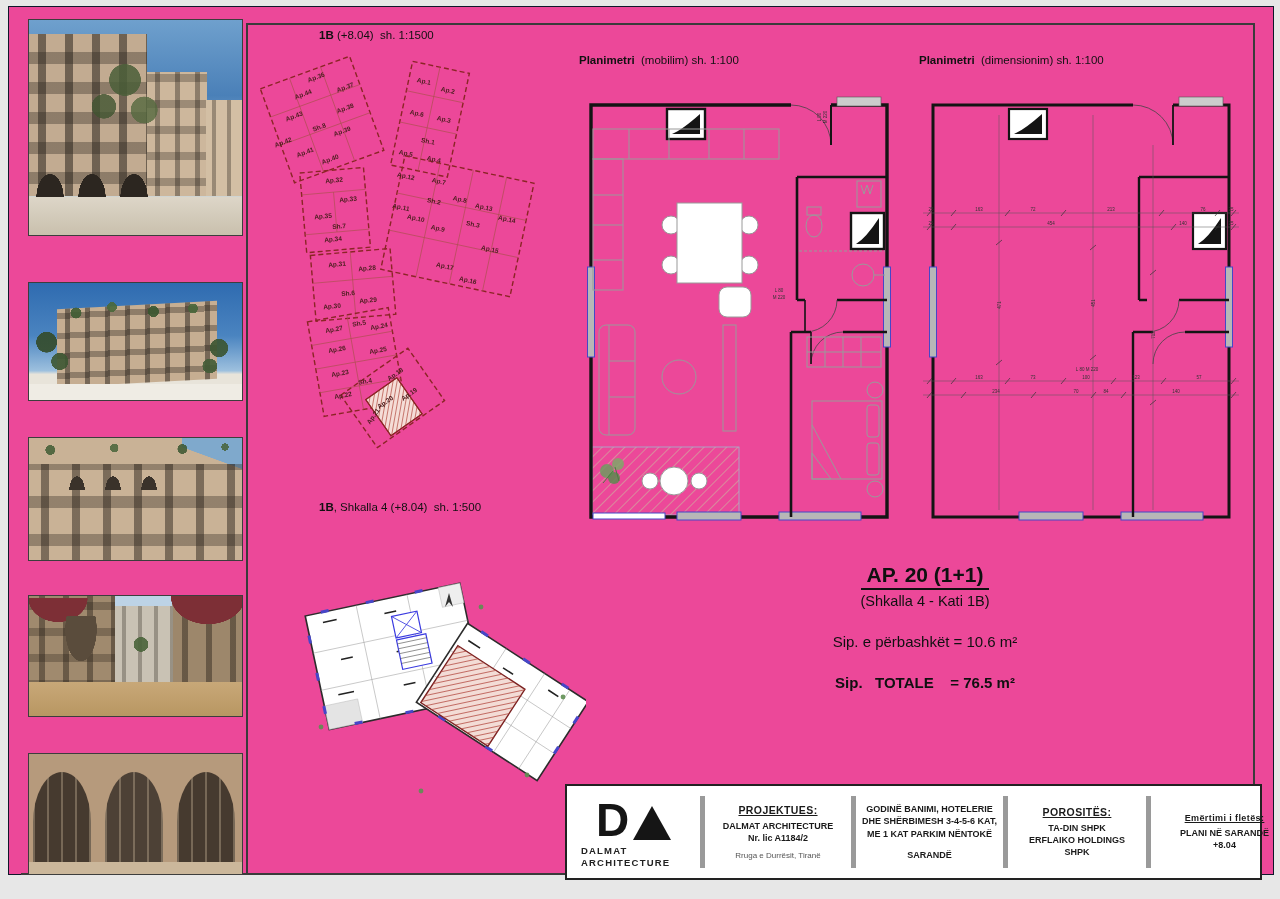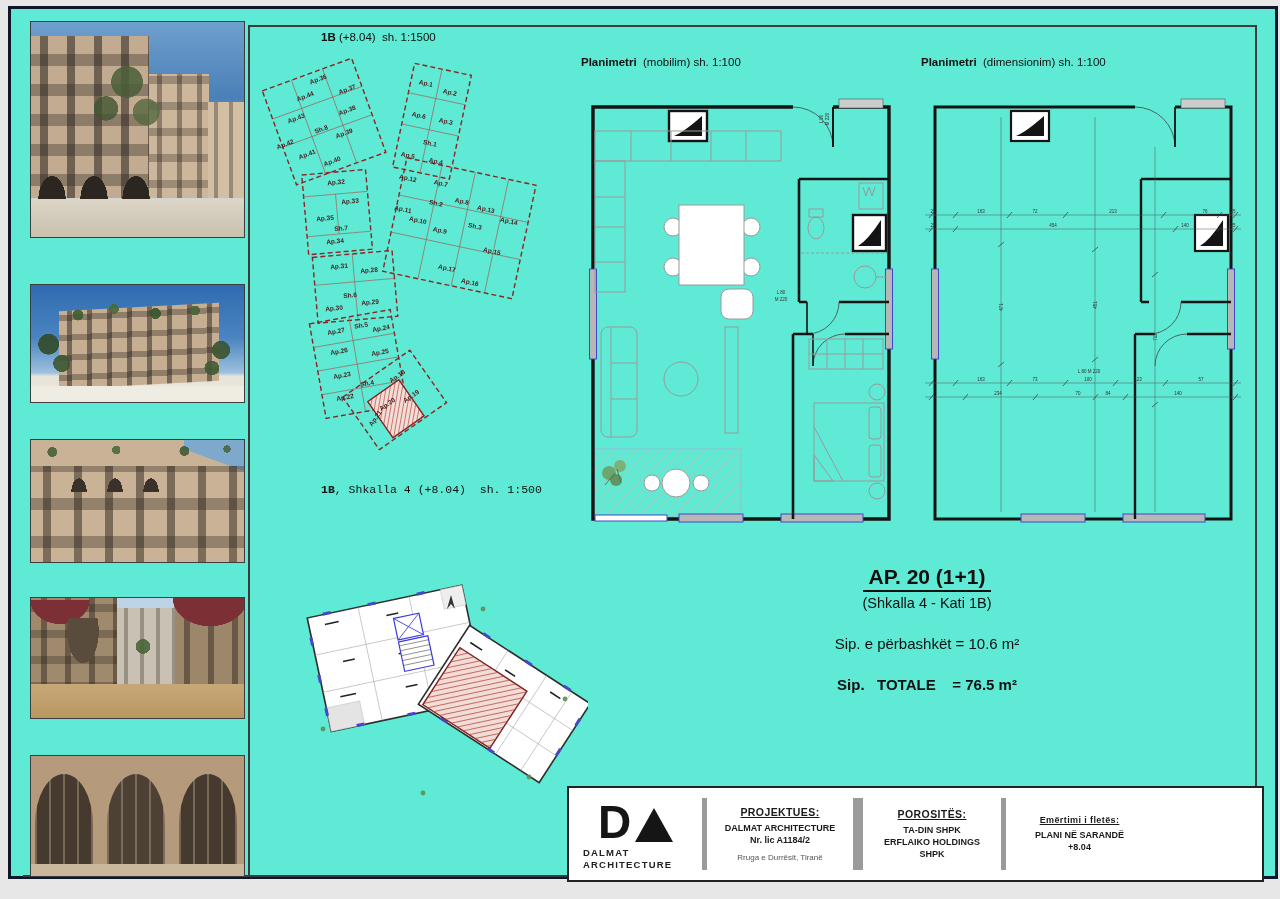"1B (+8.04) sh. 1:1500" #sheet { background: #5eead4 -> #ec4899; border: 3px solid #0f172a -> 1px solid #0f172a }
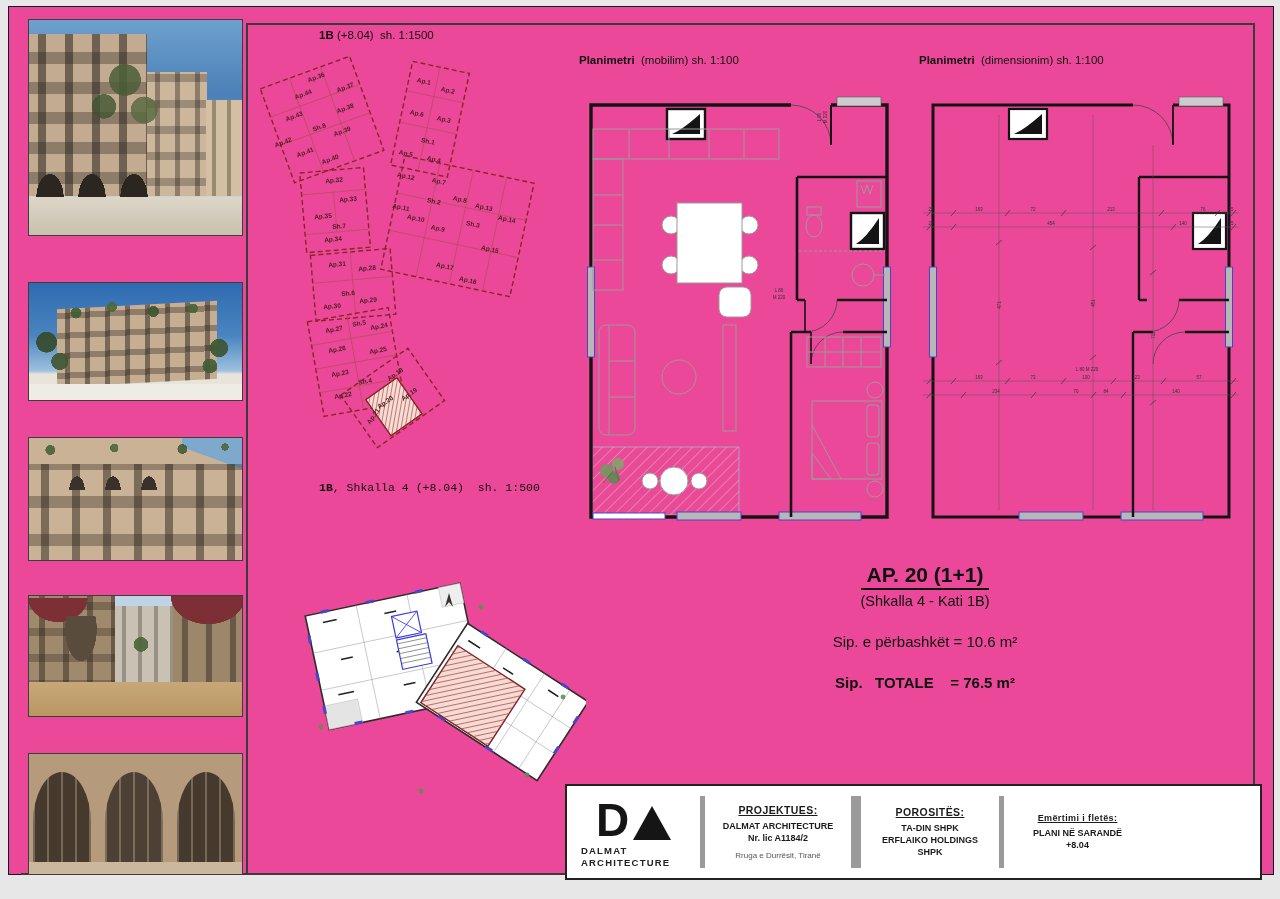"1B, Shkalla 4 (+8.04) sh." div.drawing-title { font-family: Liberation Mono, monospace -> none; top: 474px -> 494px }
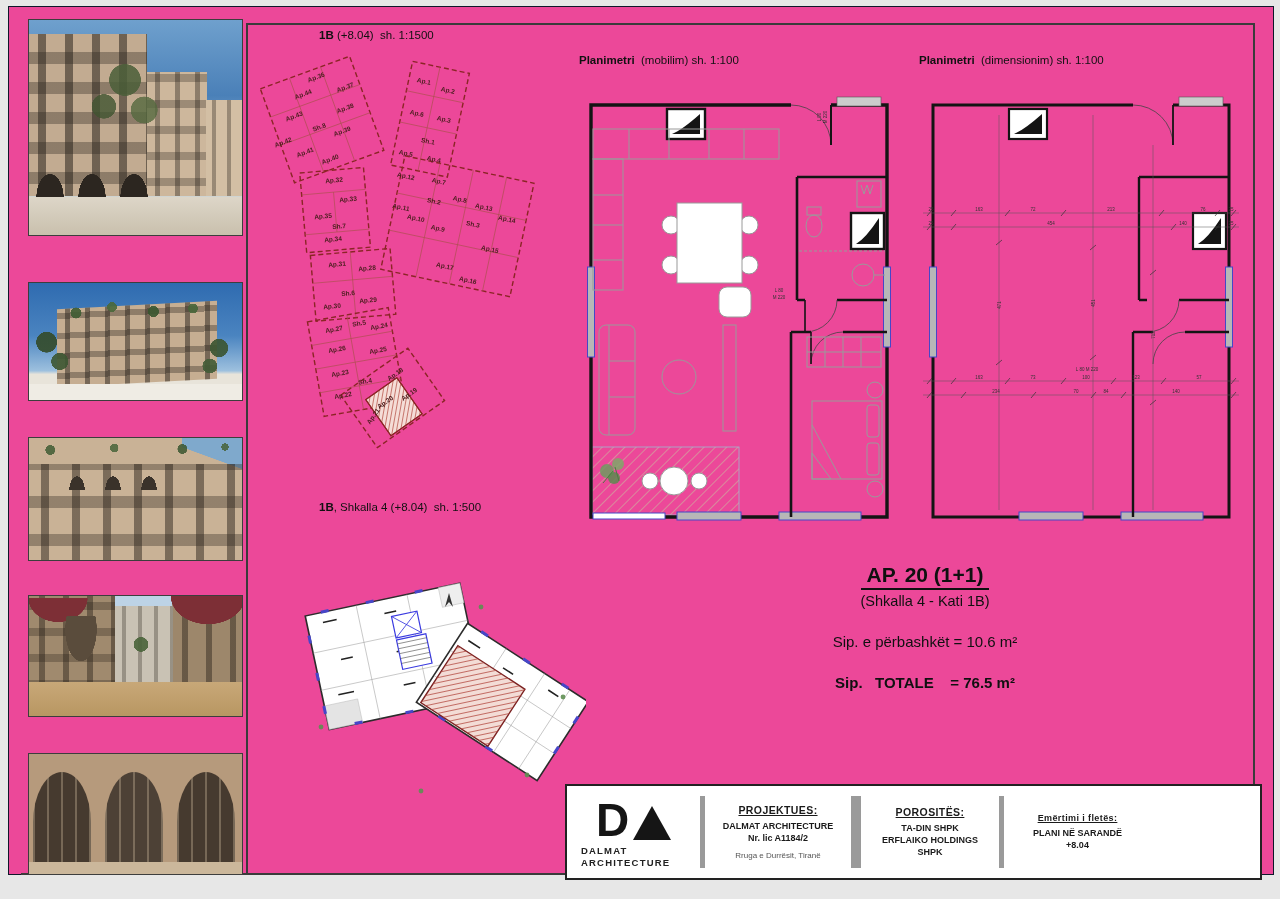"GODINË BANIMI, HOTELERIE DHE SHËRBIMESH" div.tb-cell { html: none -> <div> <div>GODINË BANIMI, HOTELERIE DHE SHËRBIMESH 3-4-5-6 KAT, ME 1 KAT PARKIM NËNTOKË</div> <div>SARANDË</div> </div> }
